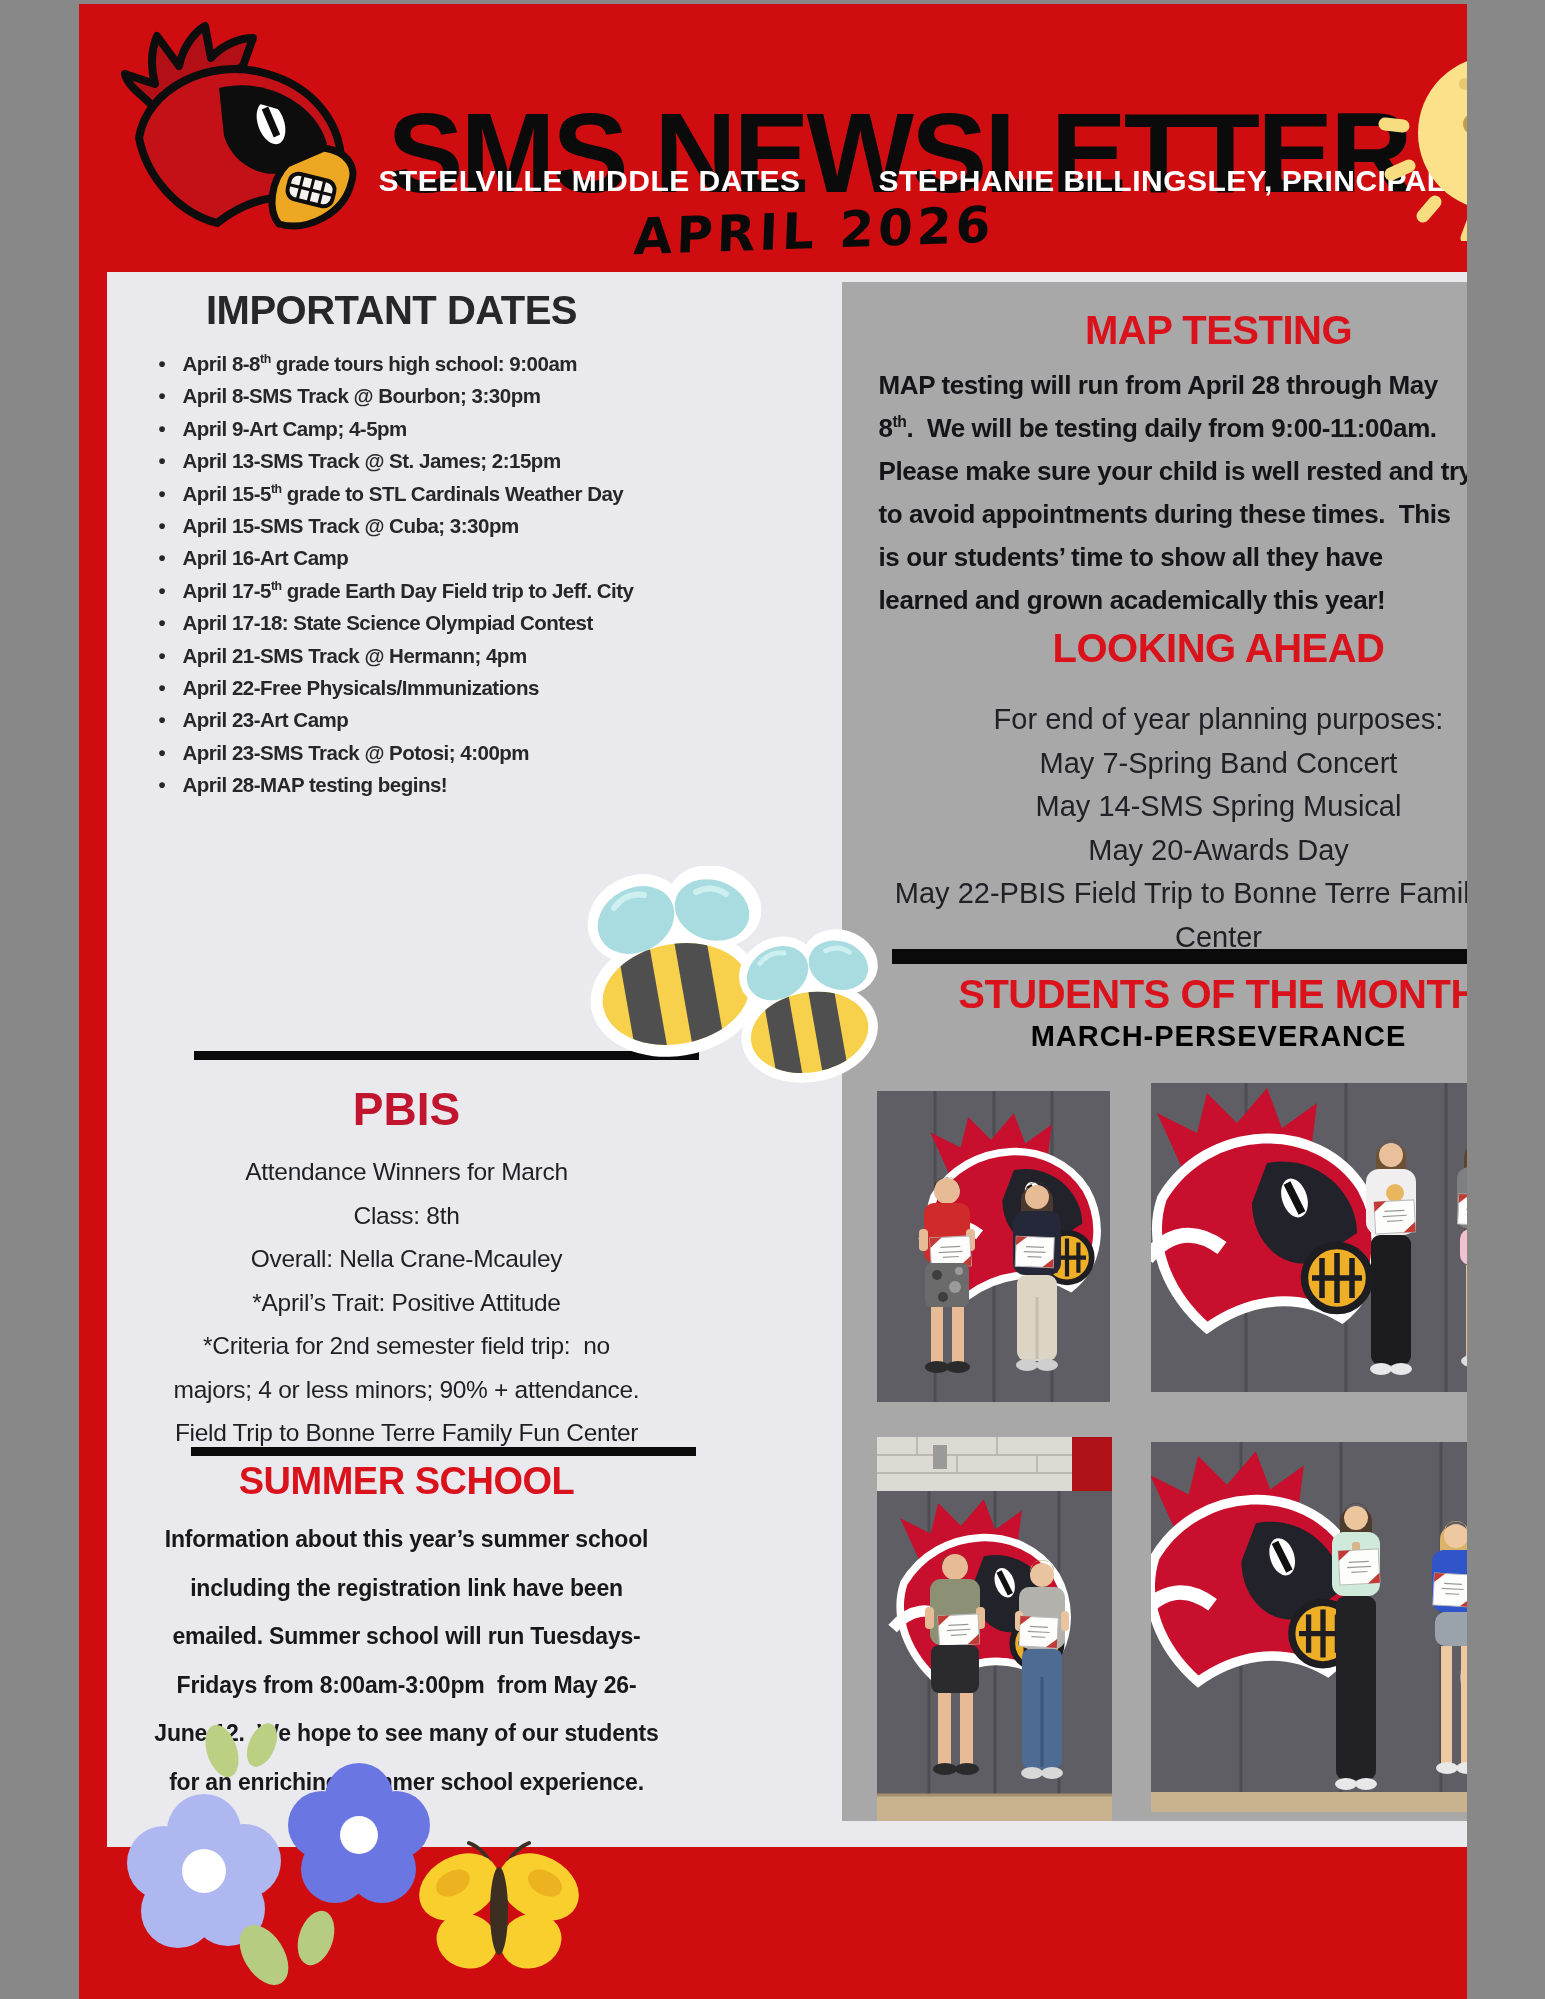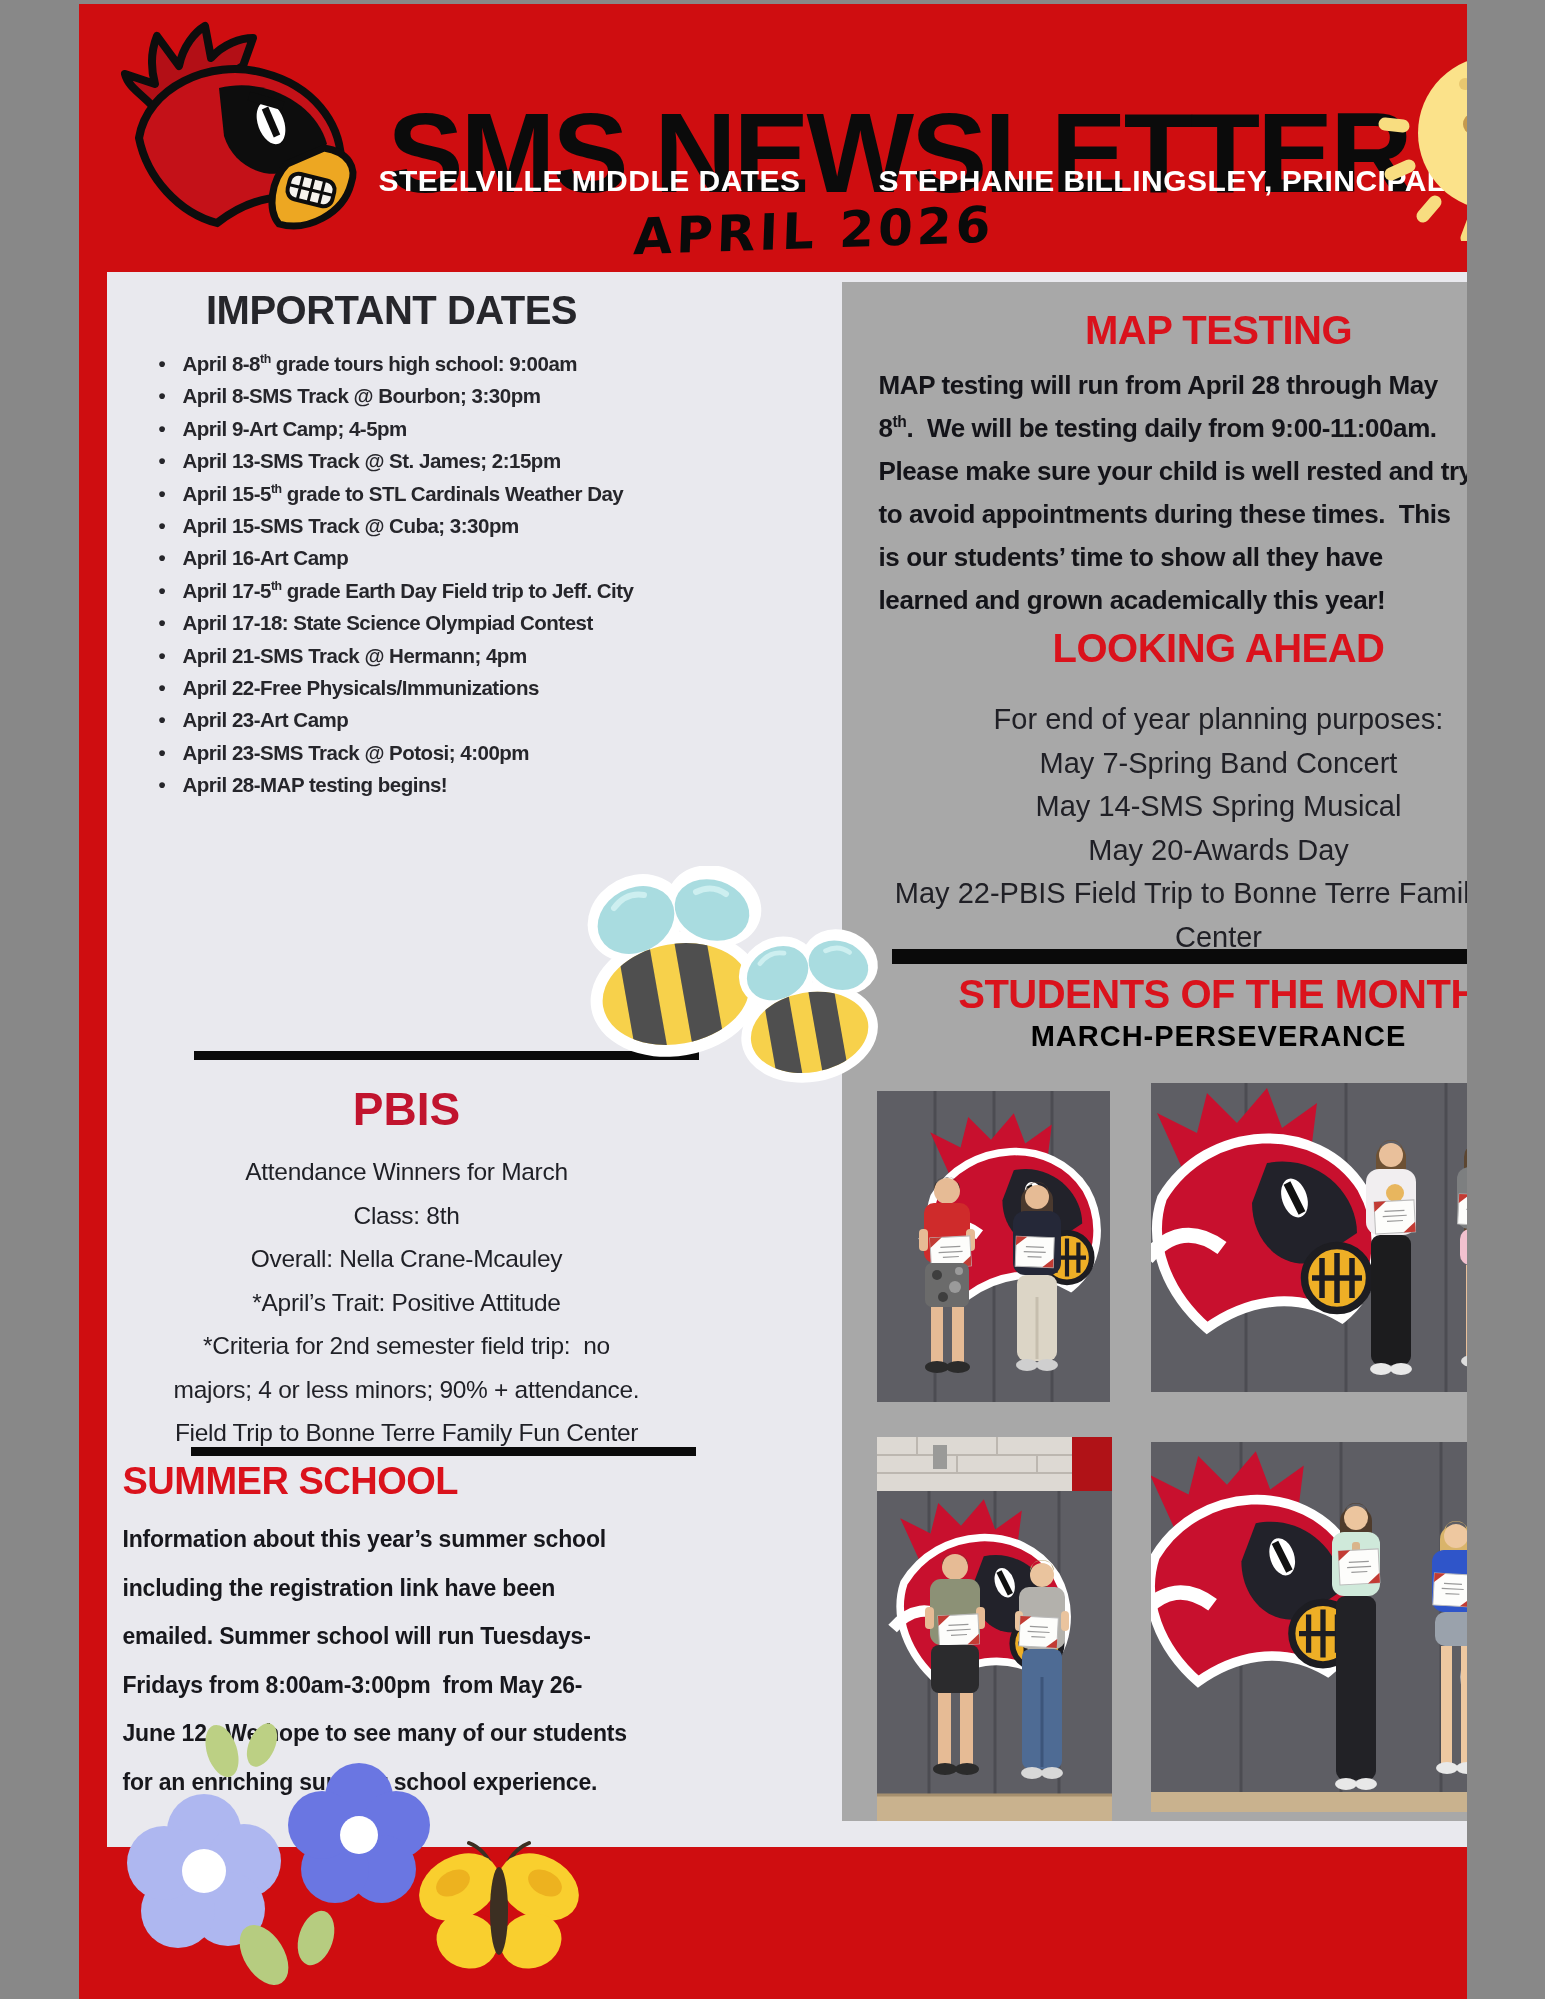"SUMMER SCHOOL" .ss-block { left: 44px -> 33px; text-align: none -> center }
